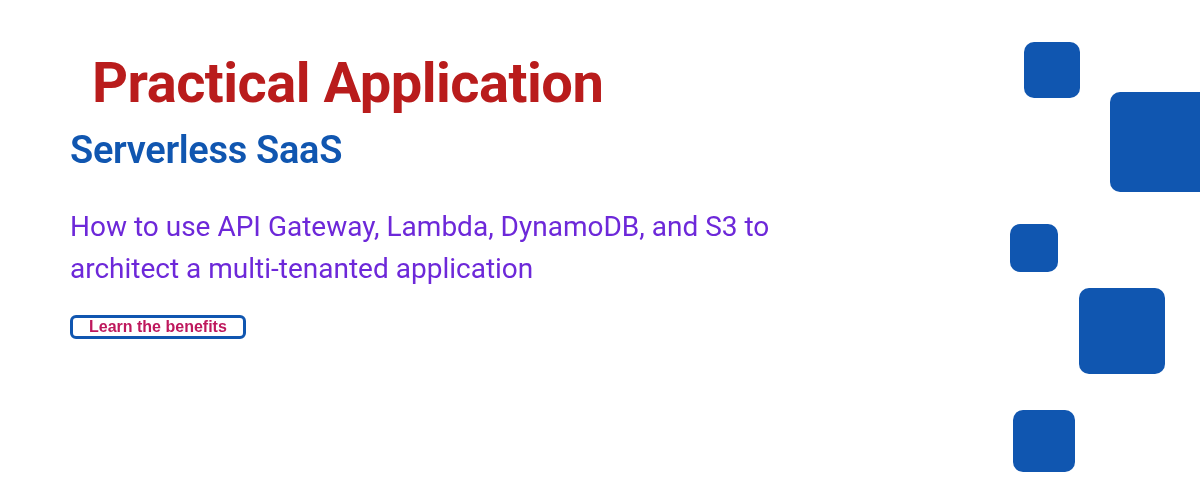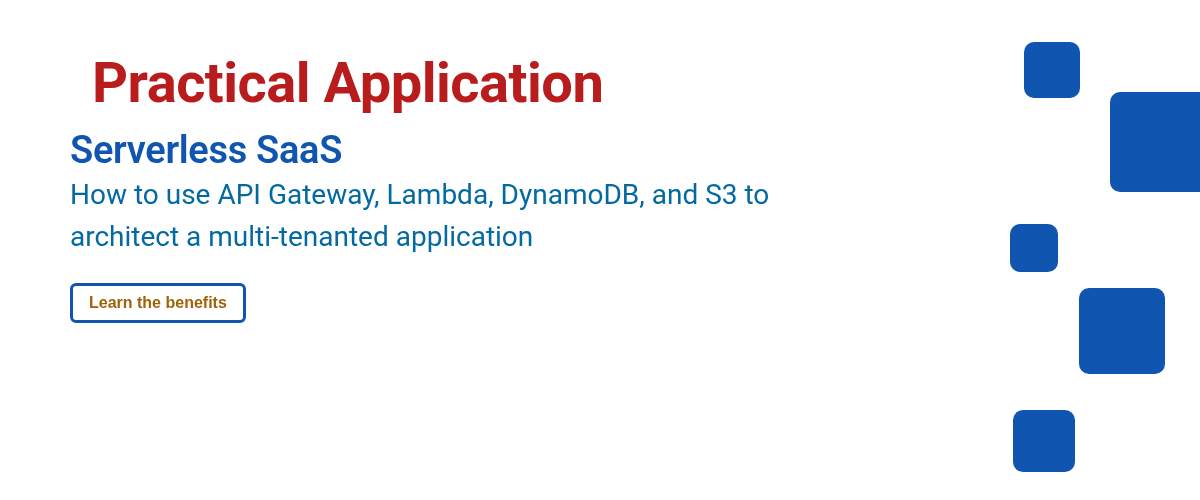"Serverless SaaS" .subheading { margin-bottom: 2px -> 34px }
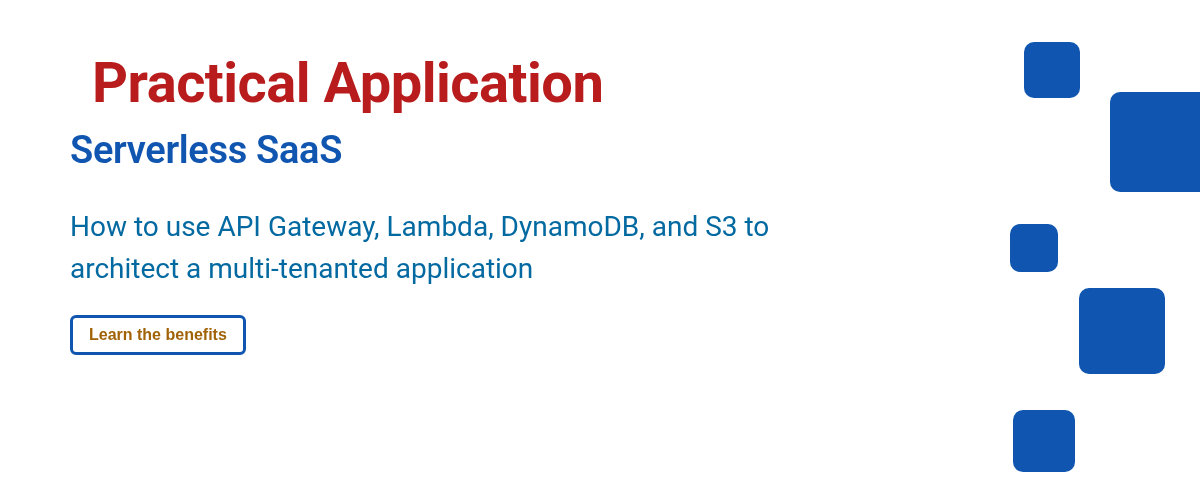"How to use API Gateway," .description { color: #0369a1 -> #6d28d9 }
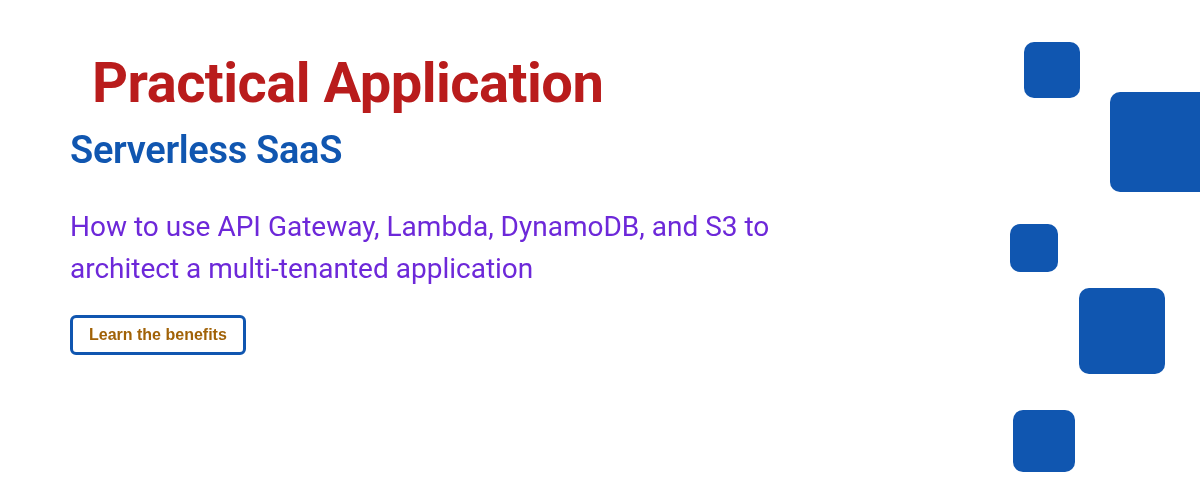"Learn the benefits" .cta-button { color: #a16207 -> #be185d; padding: 8px 16px -> 0 16px }
